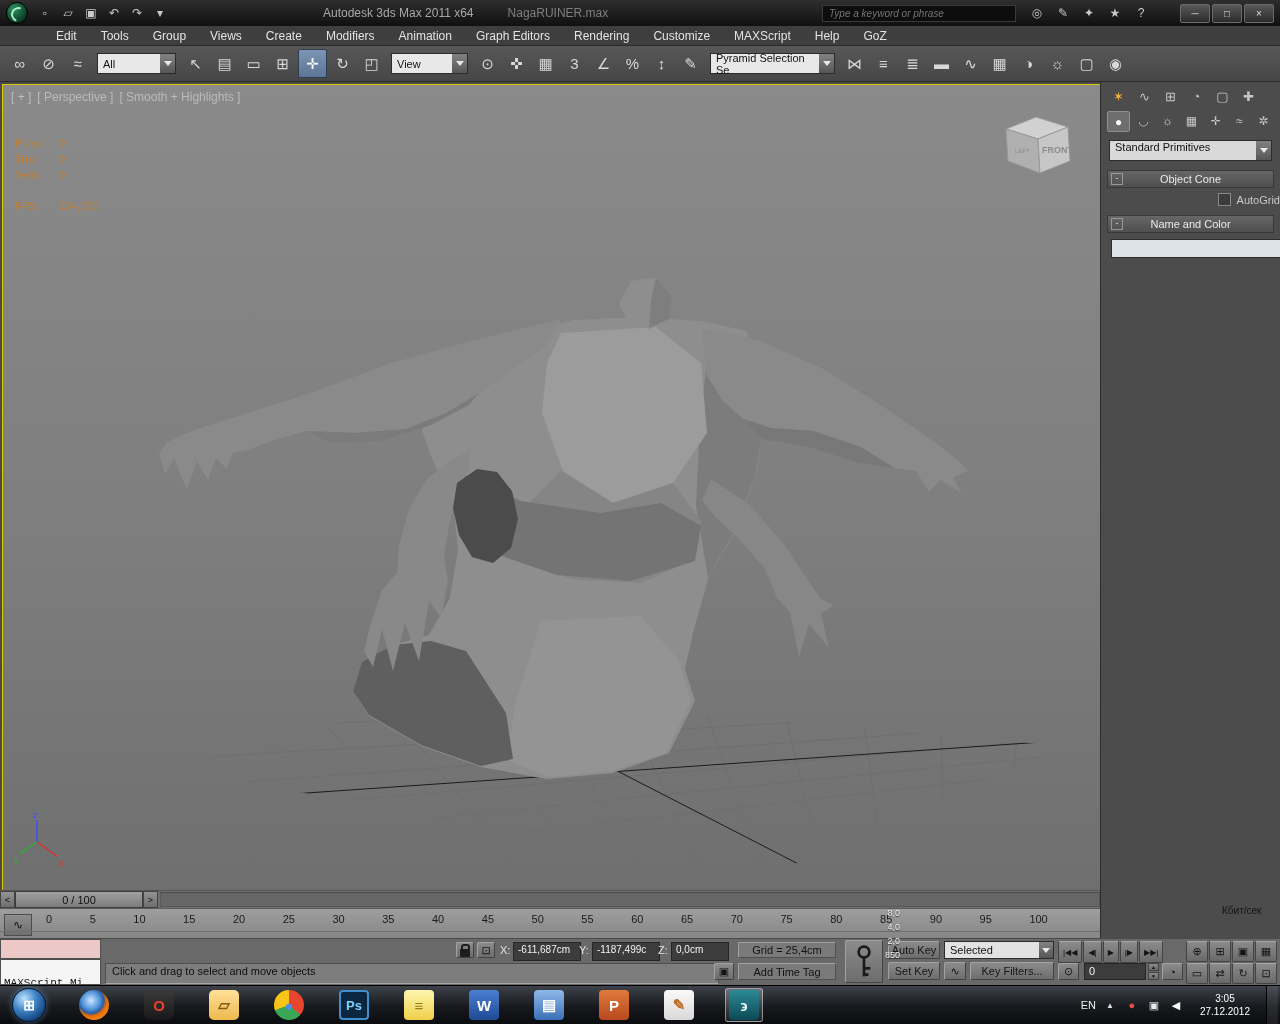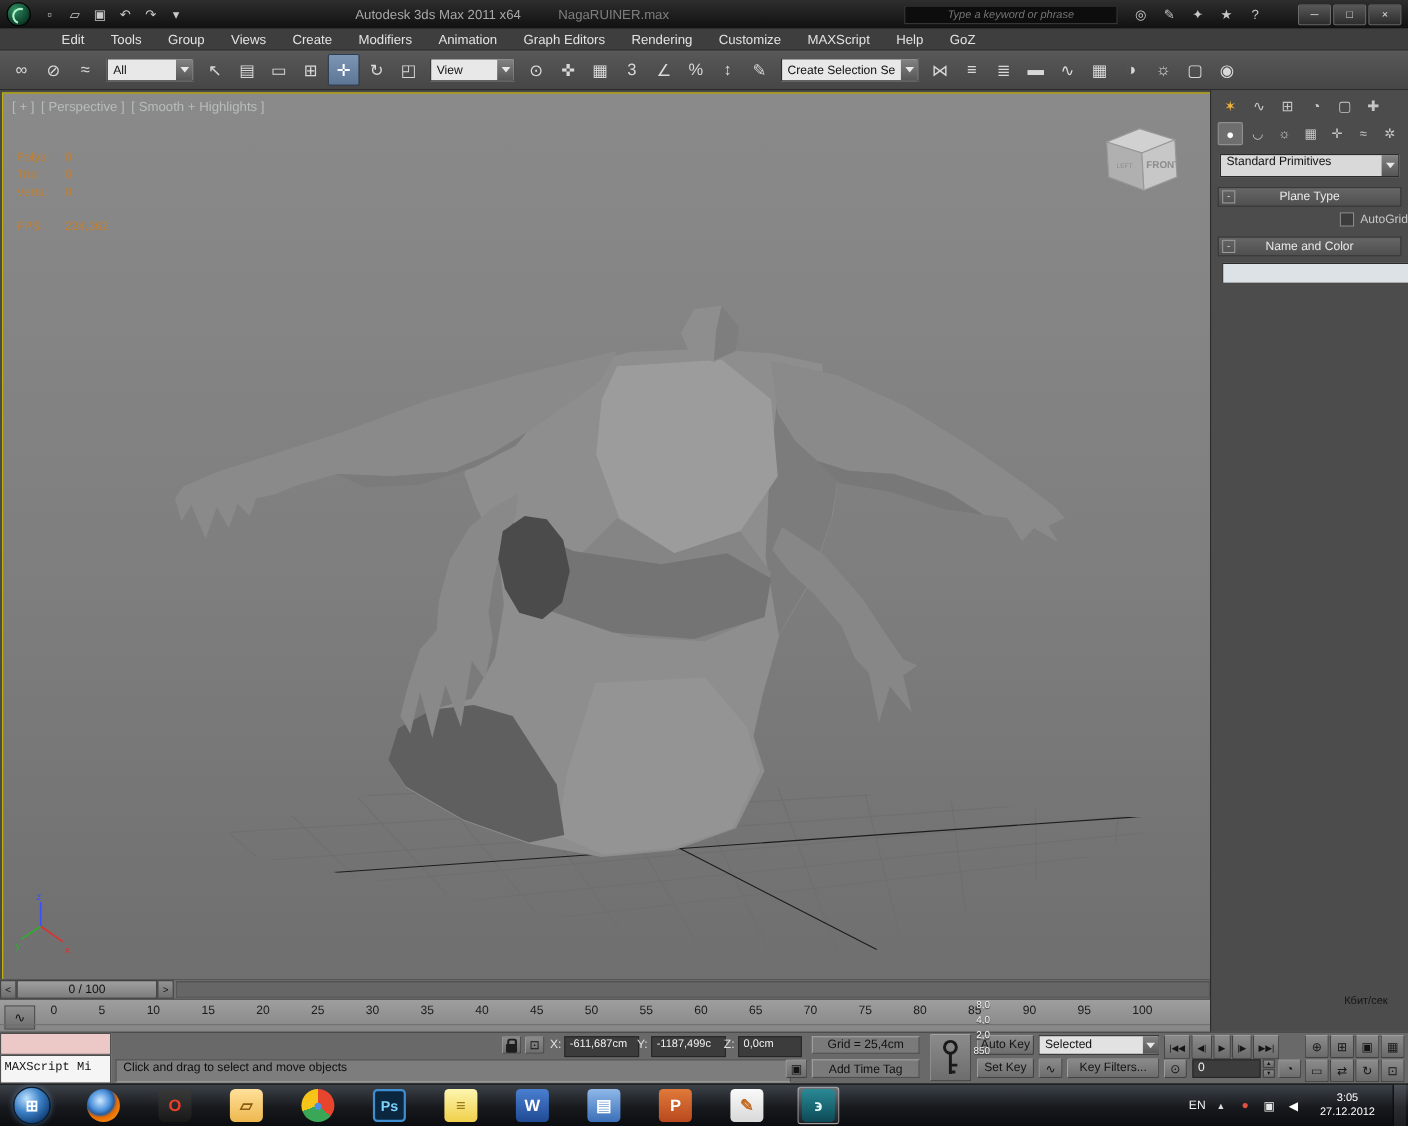"Type a keyword or phrase" .searchbox { text-align: center -> none }
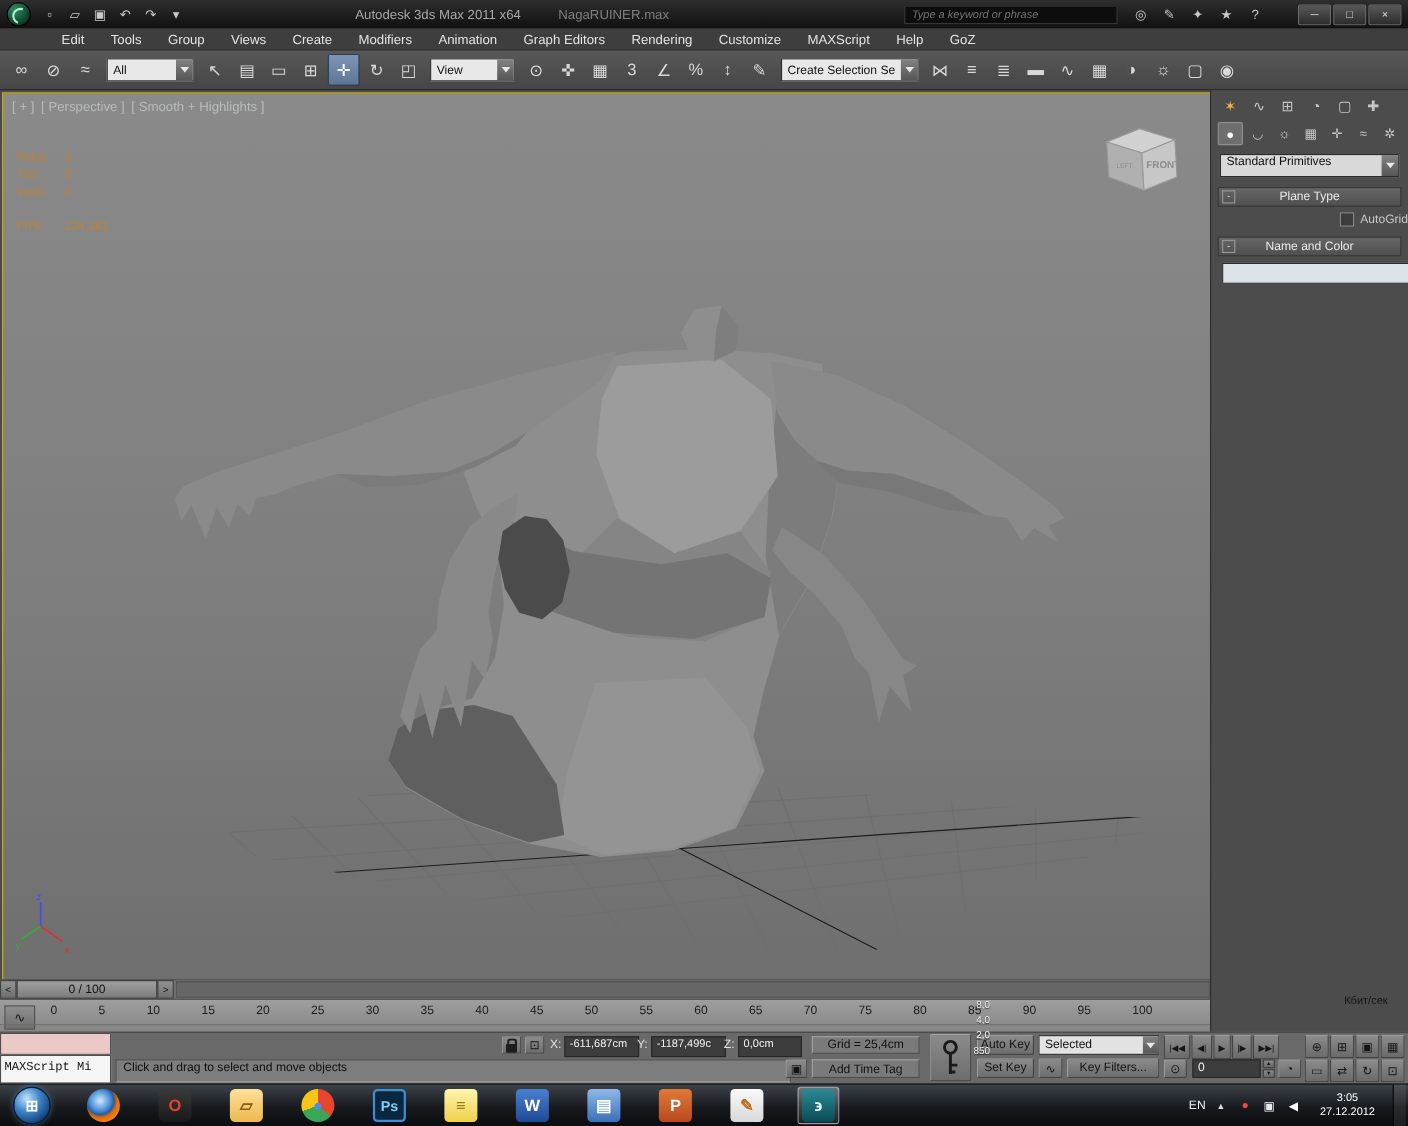"Create Selection Se" span { text: Create -> Pyramid }
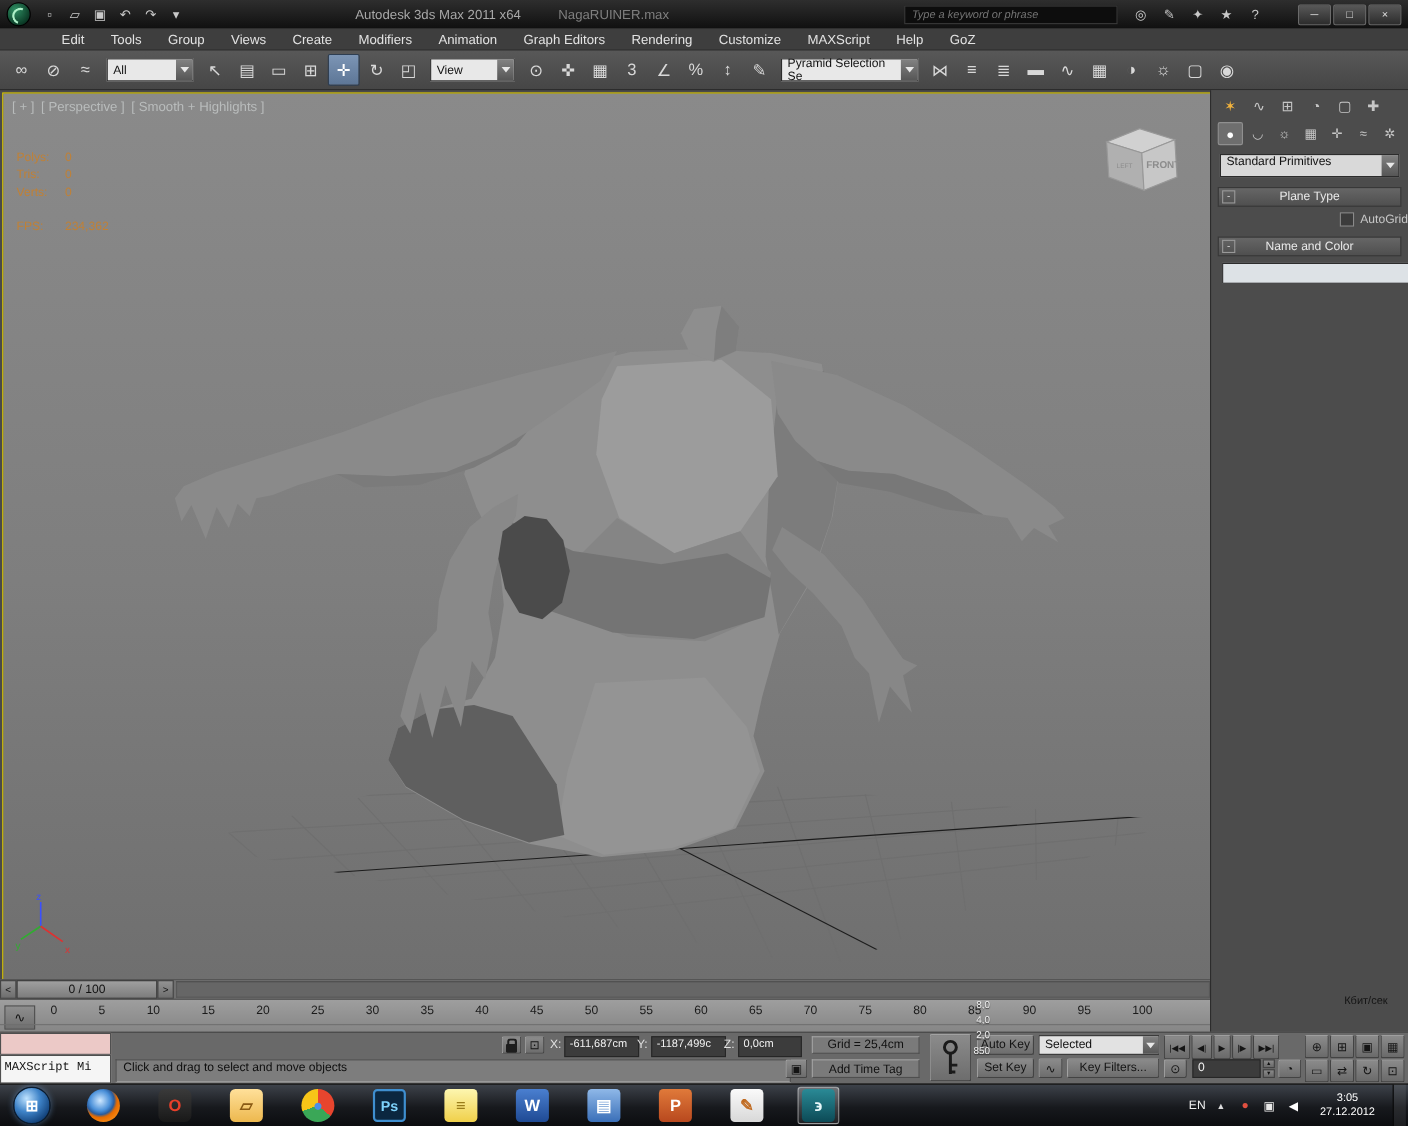"Plane Type" span { text: Plane Type -> Object Cone }
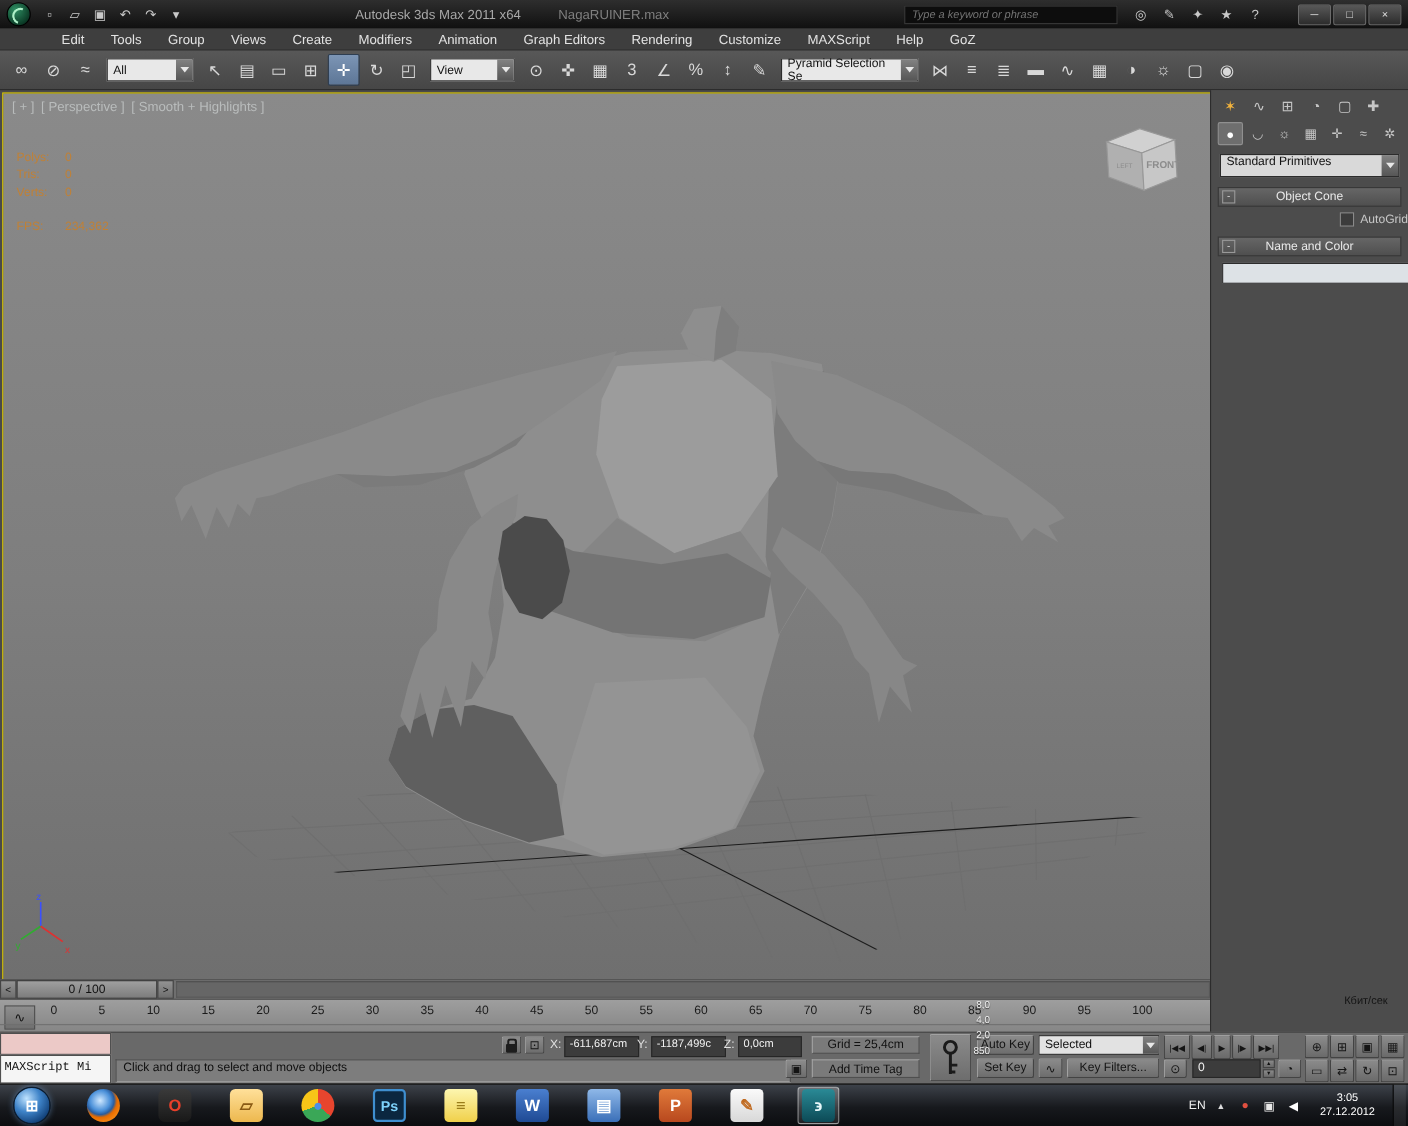"MAXScript Mi" .mxs-white { padding: 5px 3px 0 -> 17px 3px 0 }
